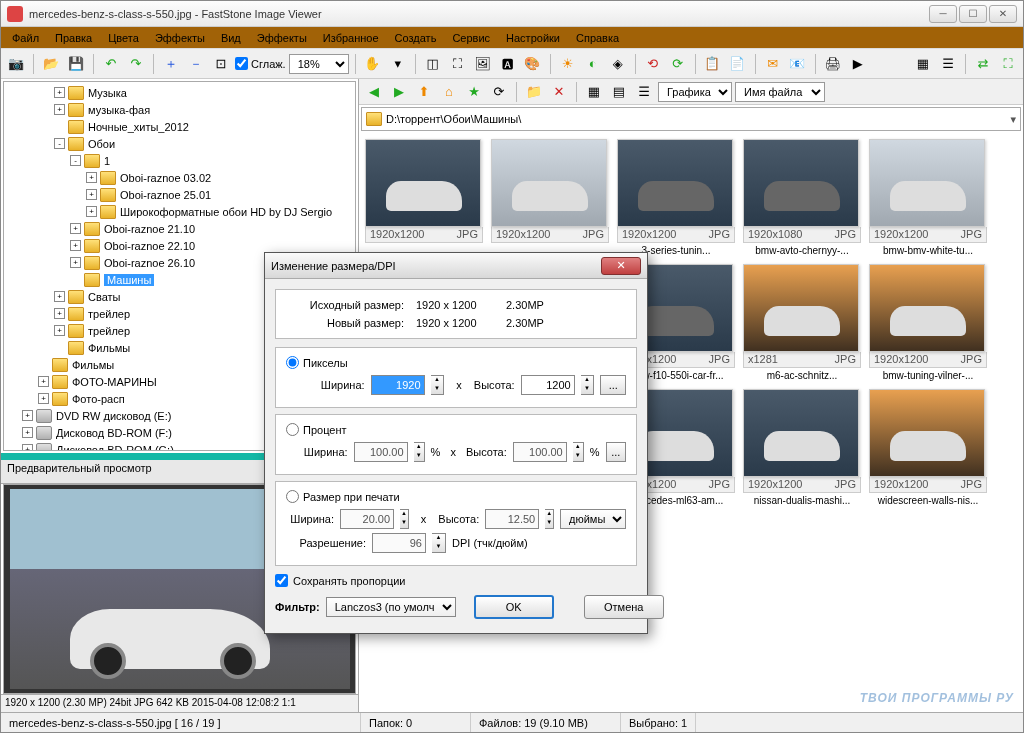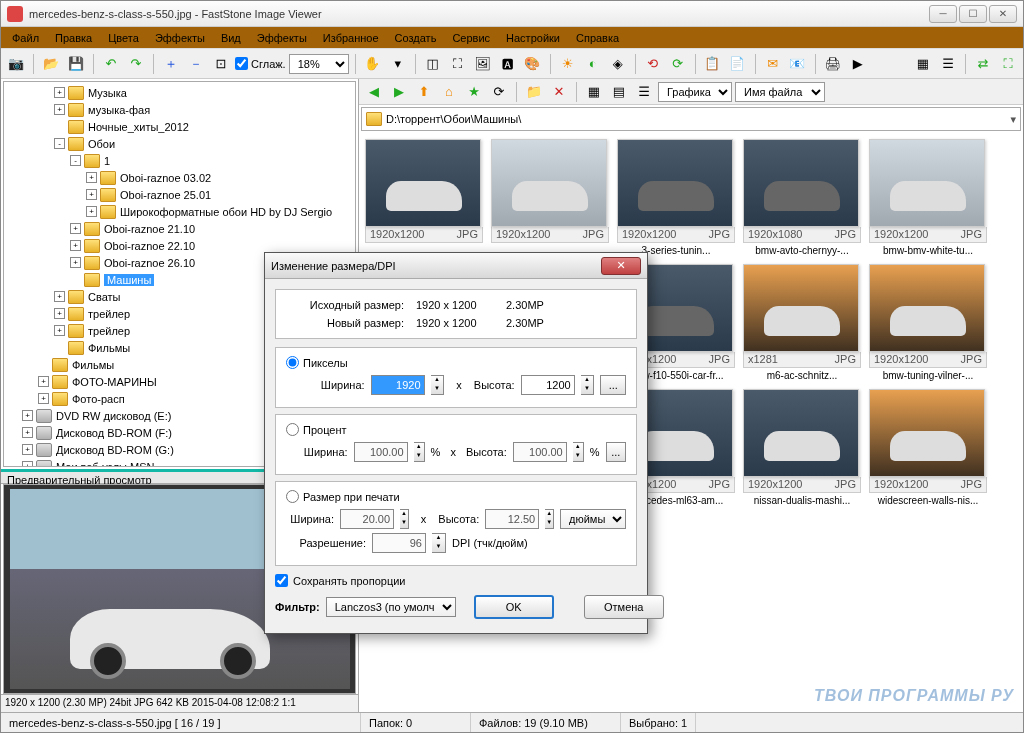"Предварительный просмотр" .preview-header { border-top: 3px solid #14b8a6 -> 7px solid #14b8a6; height: 15px -> 31px }
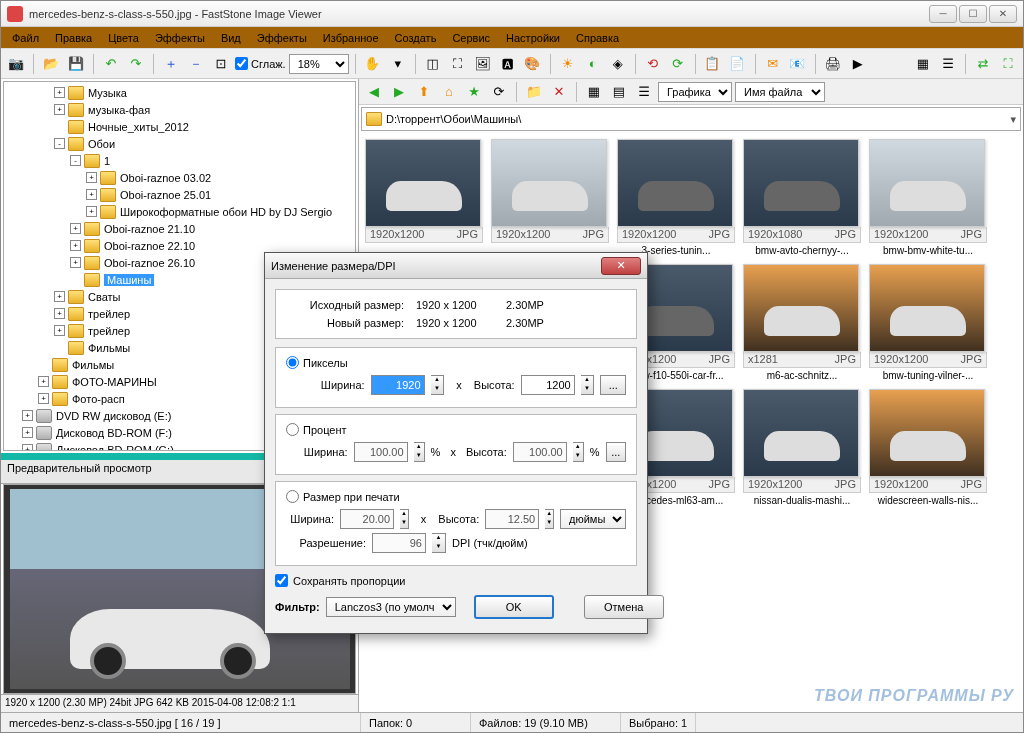"ТВОИ ПРОГРАММЫ РУ" .watermark { font-size: 16px -> 12px }
